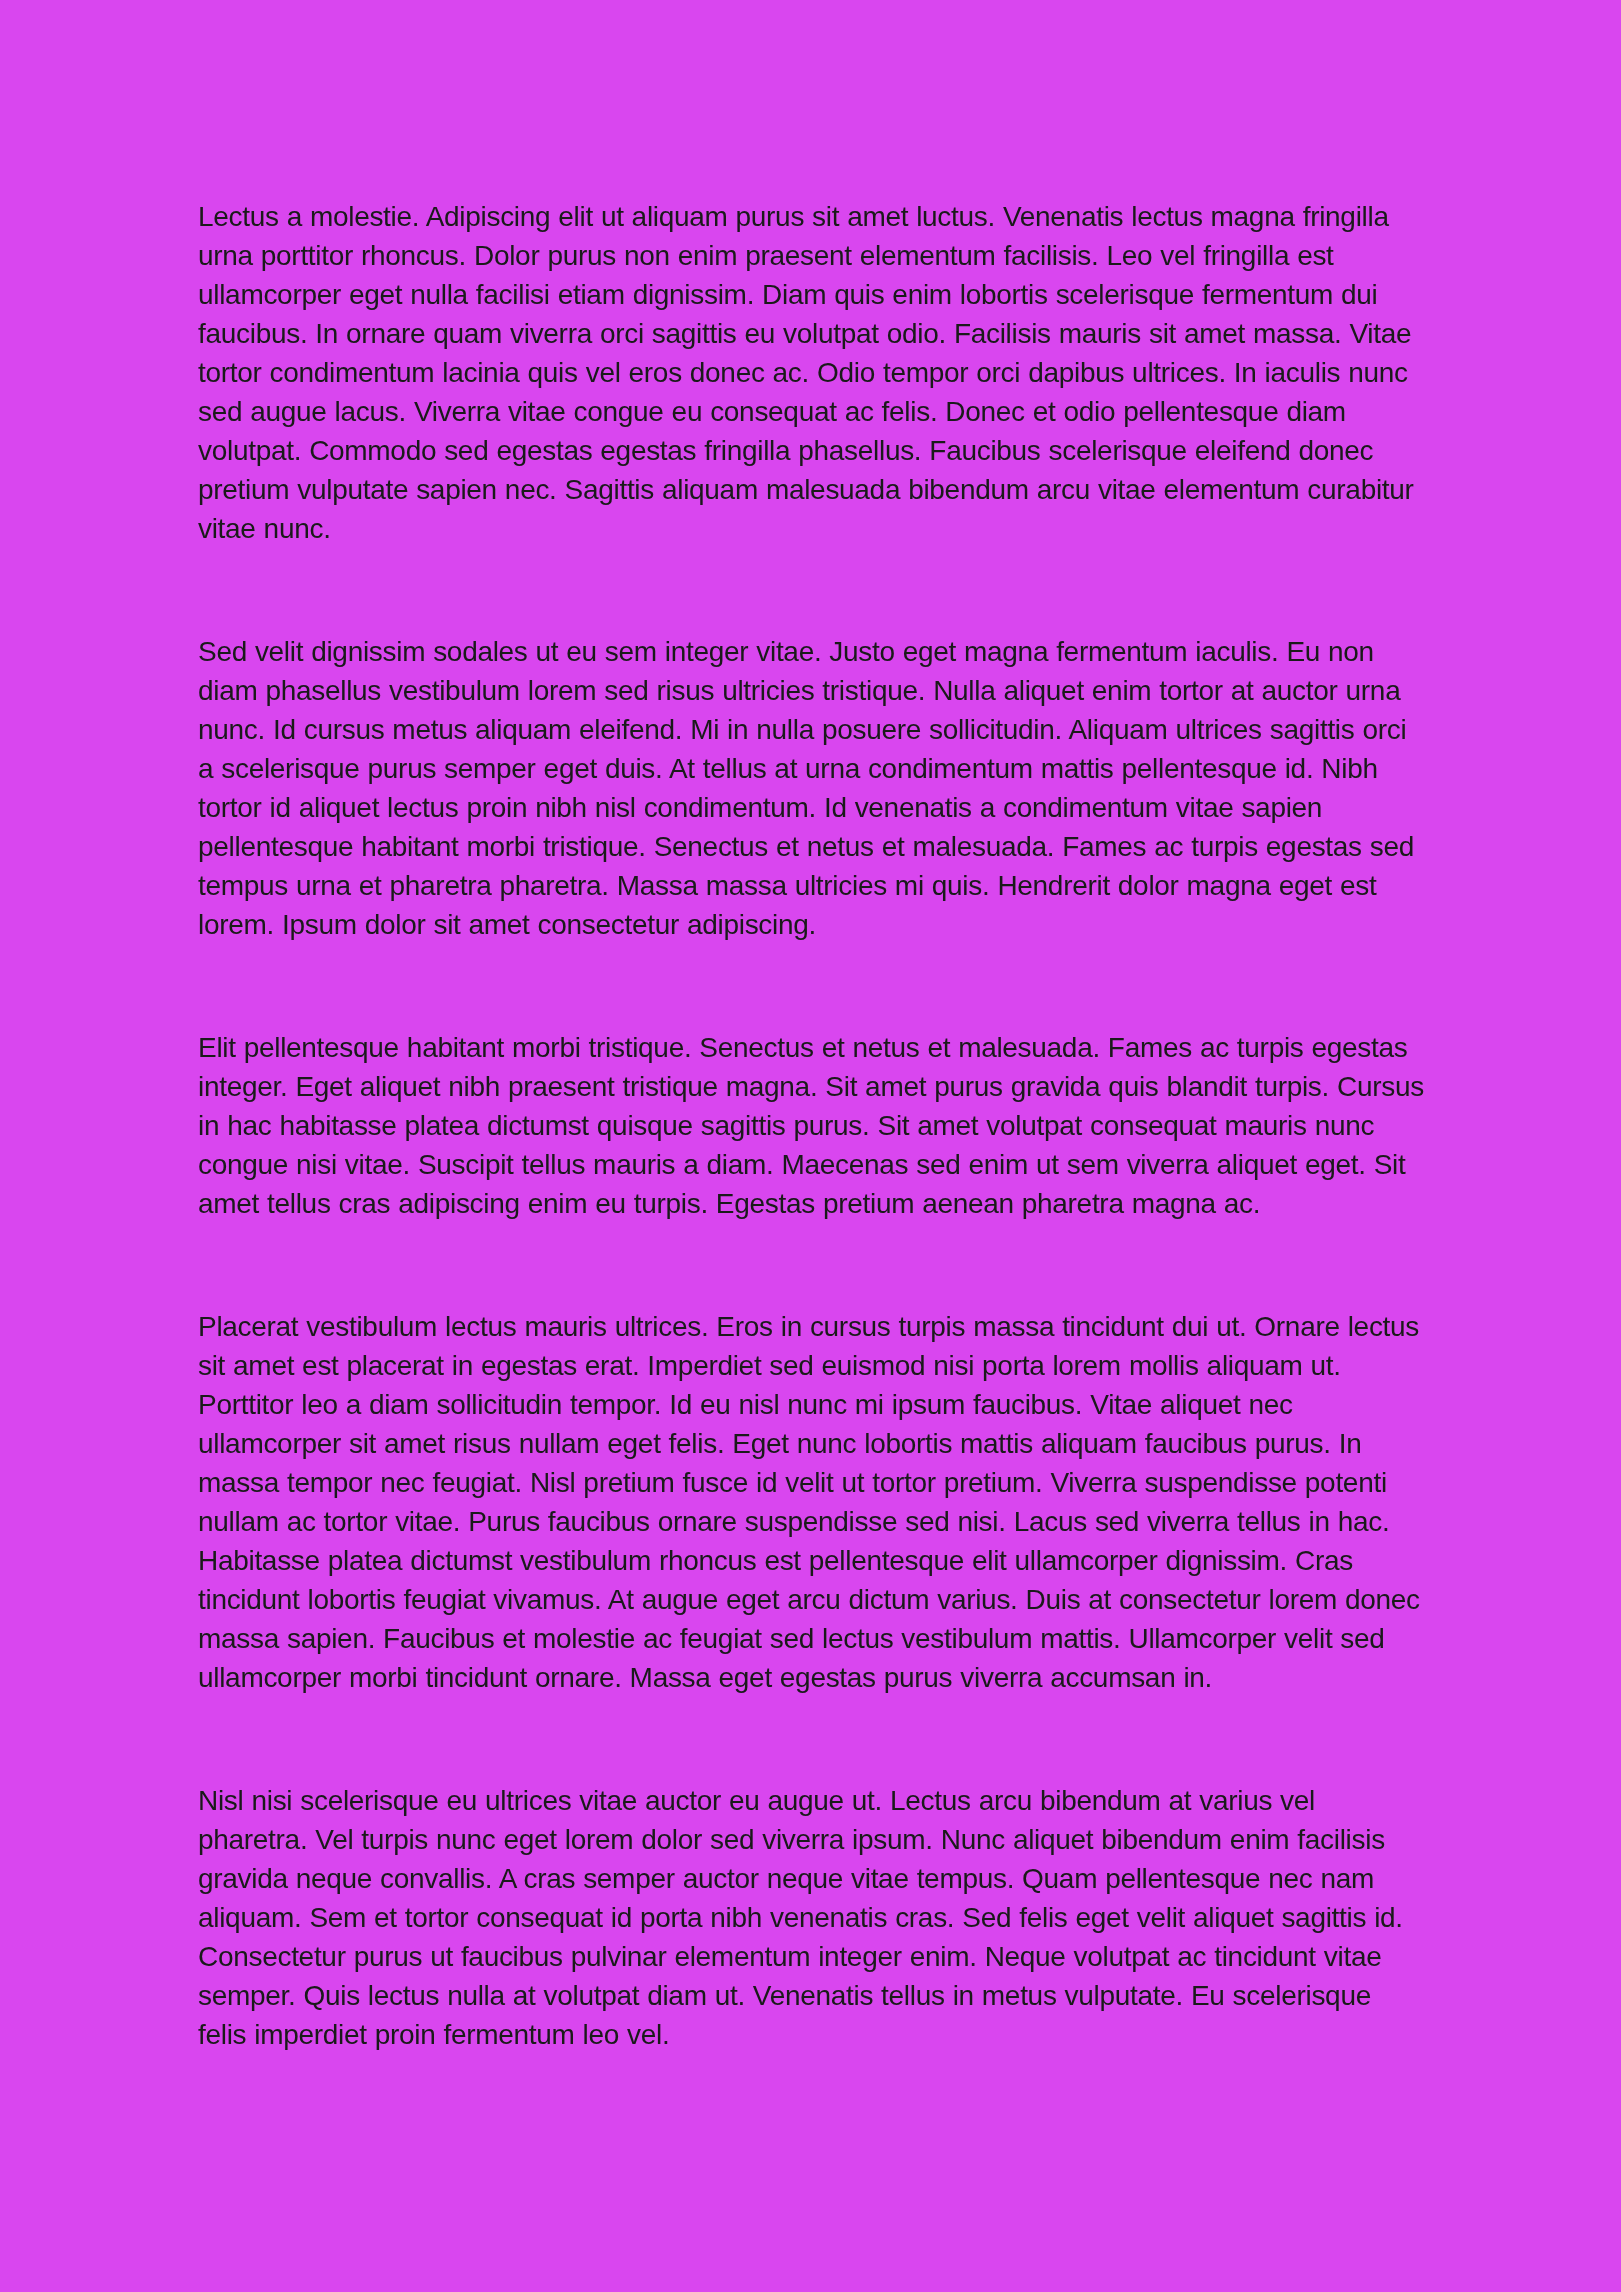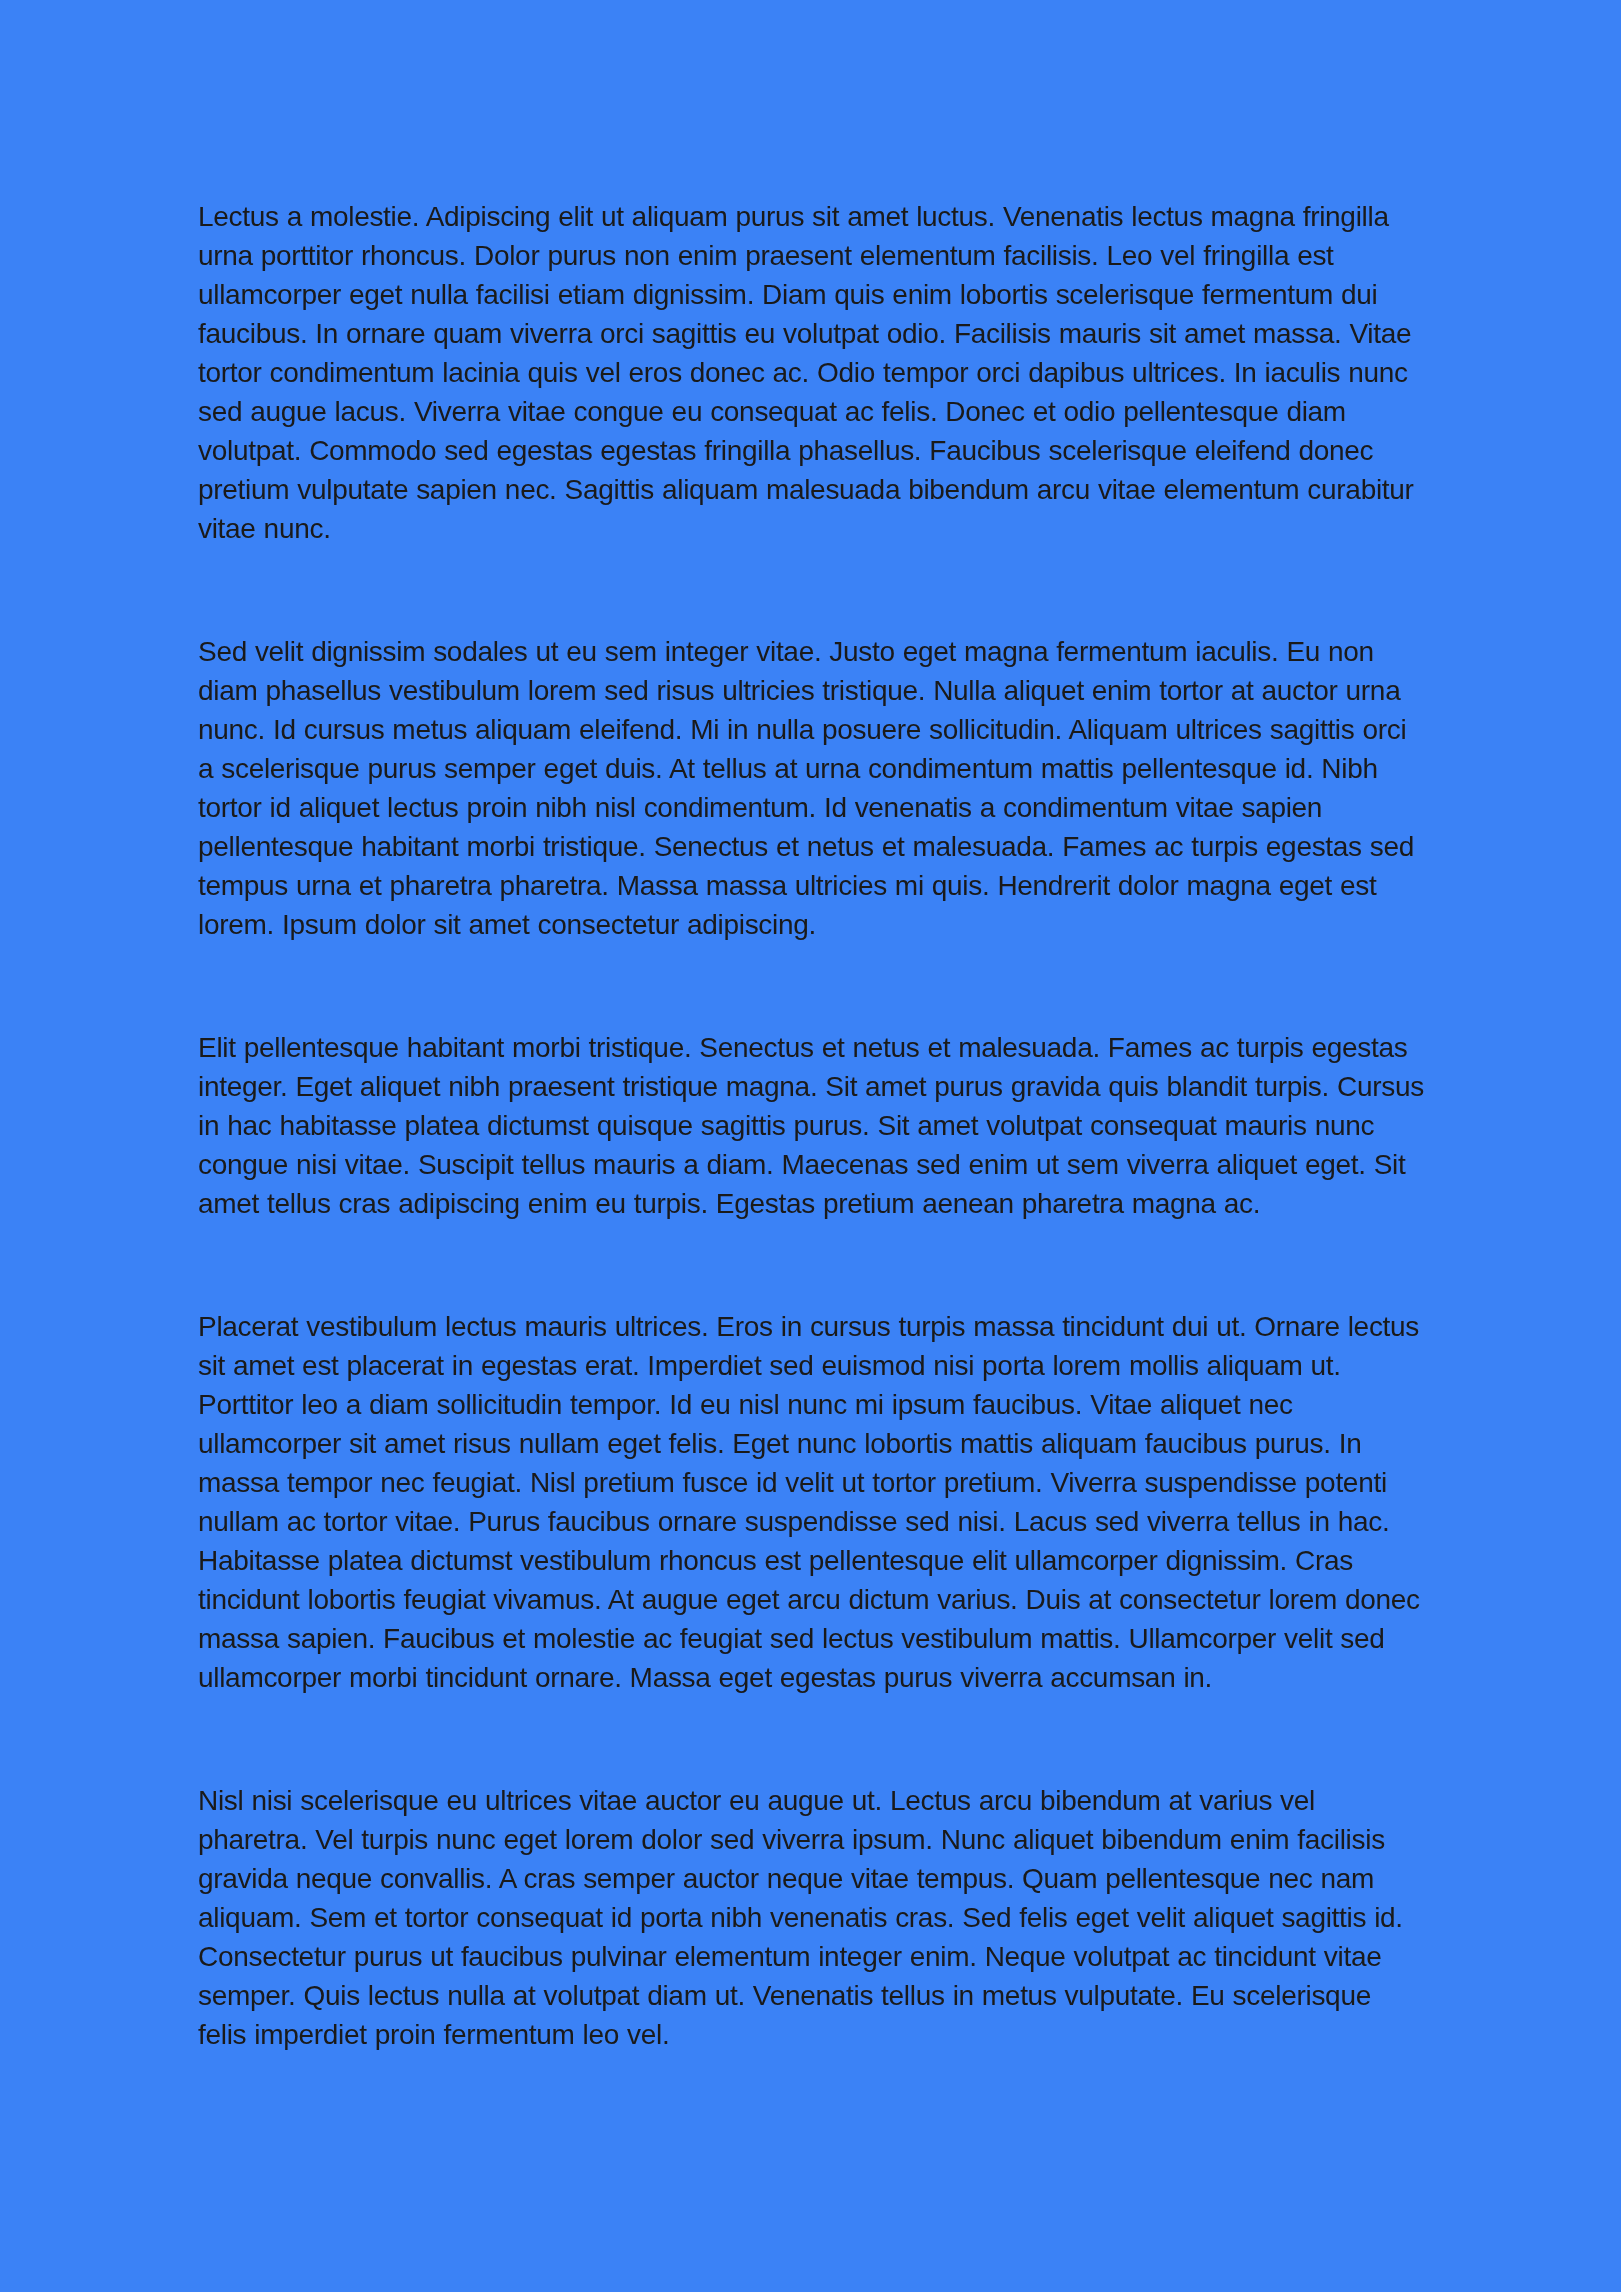"Lectus a molestie. Adipiscing elit" .page { background: #3b82f6 -> #d946ef }
